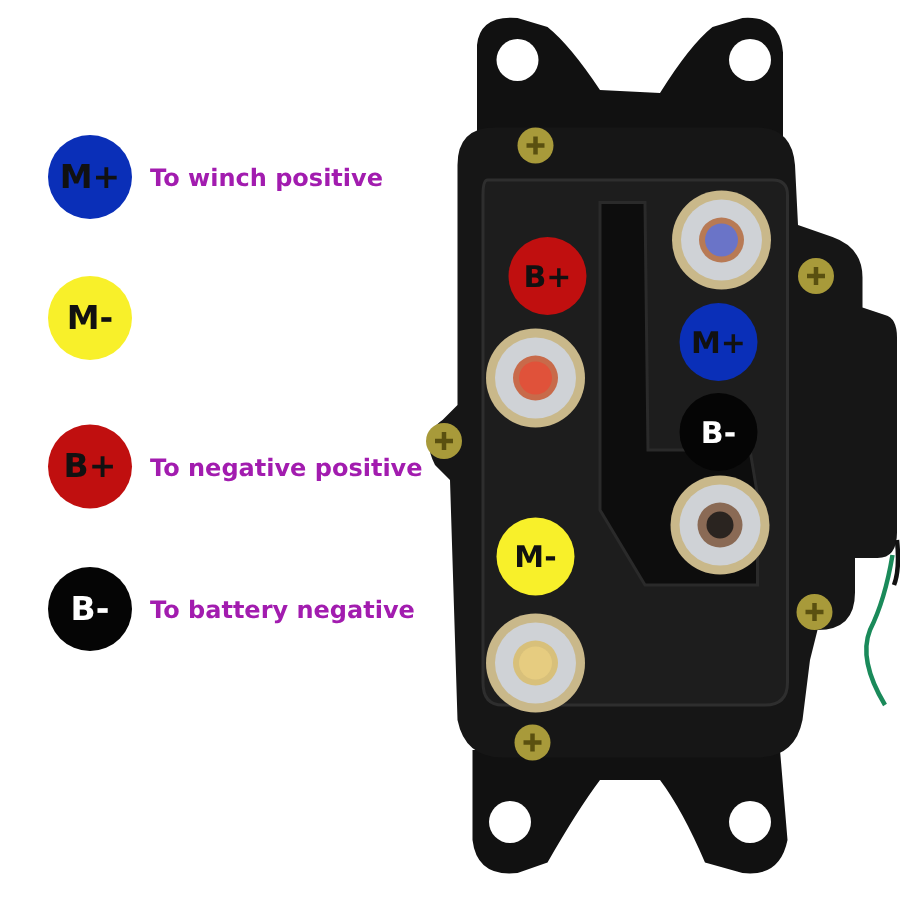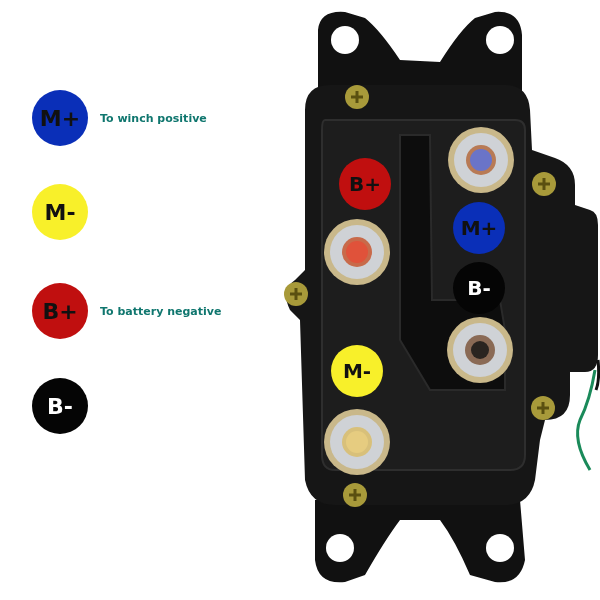"To winch positive" .legend-text { color: #0f766e -> #a21caf; font-size: 11px -> 16px }
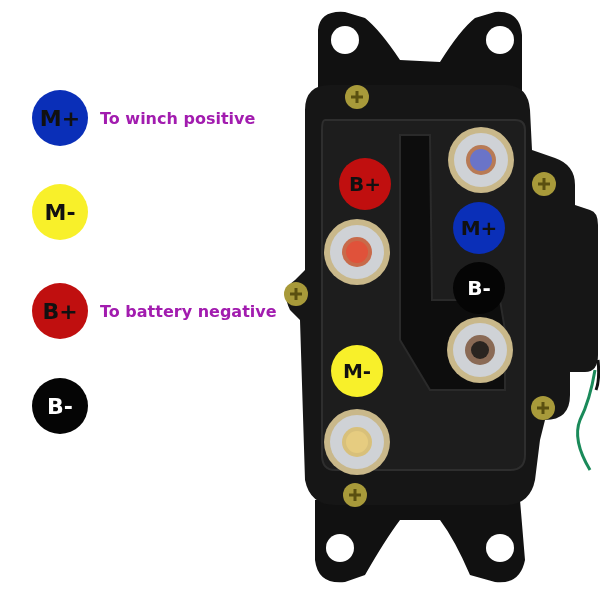"To battery negative" div.legend-text { text: battery negative -> negative positive }
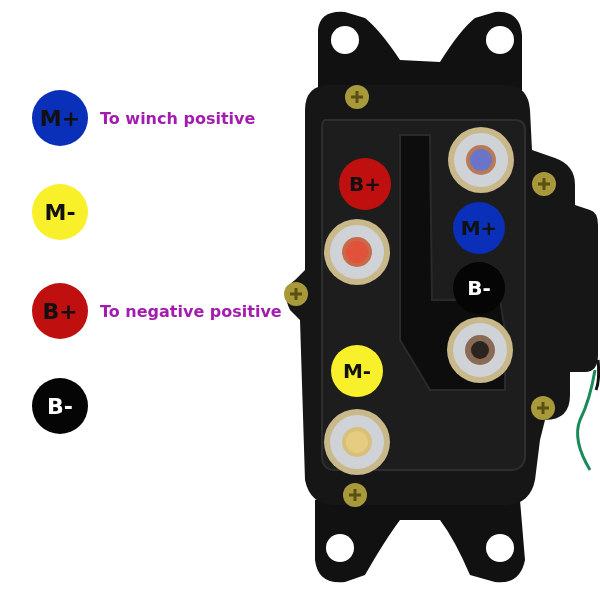"To battery negative" div.legend-text { html: none -> <div>To battery negative</div> }
